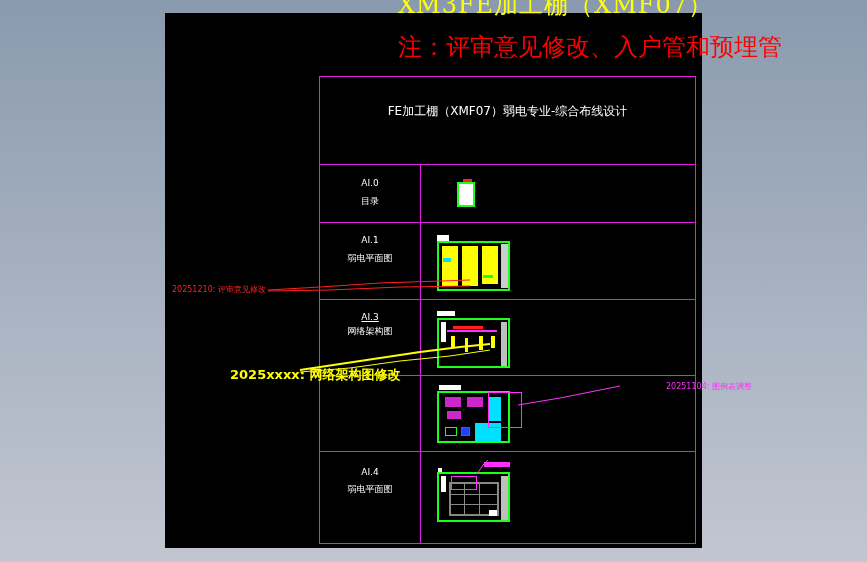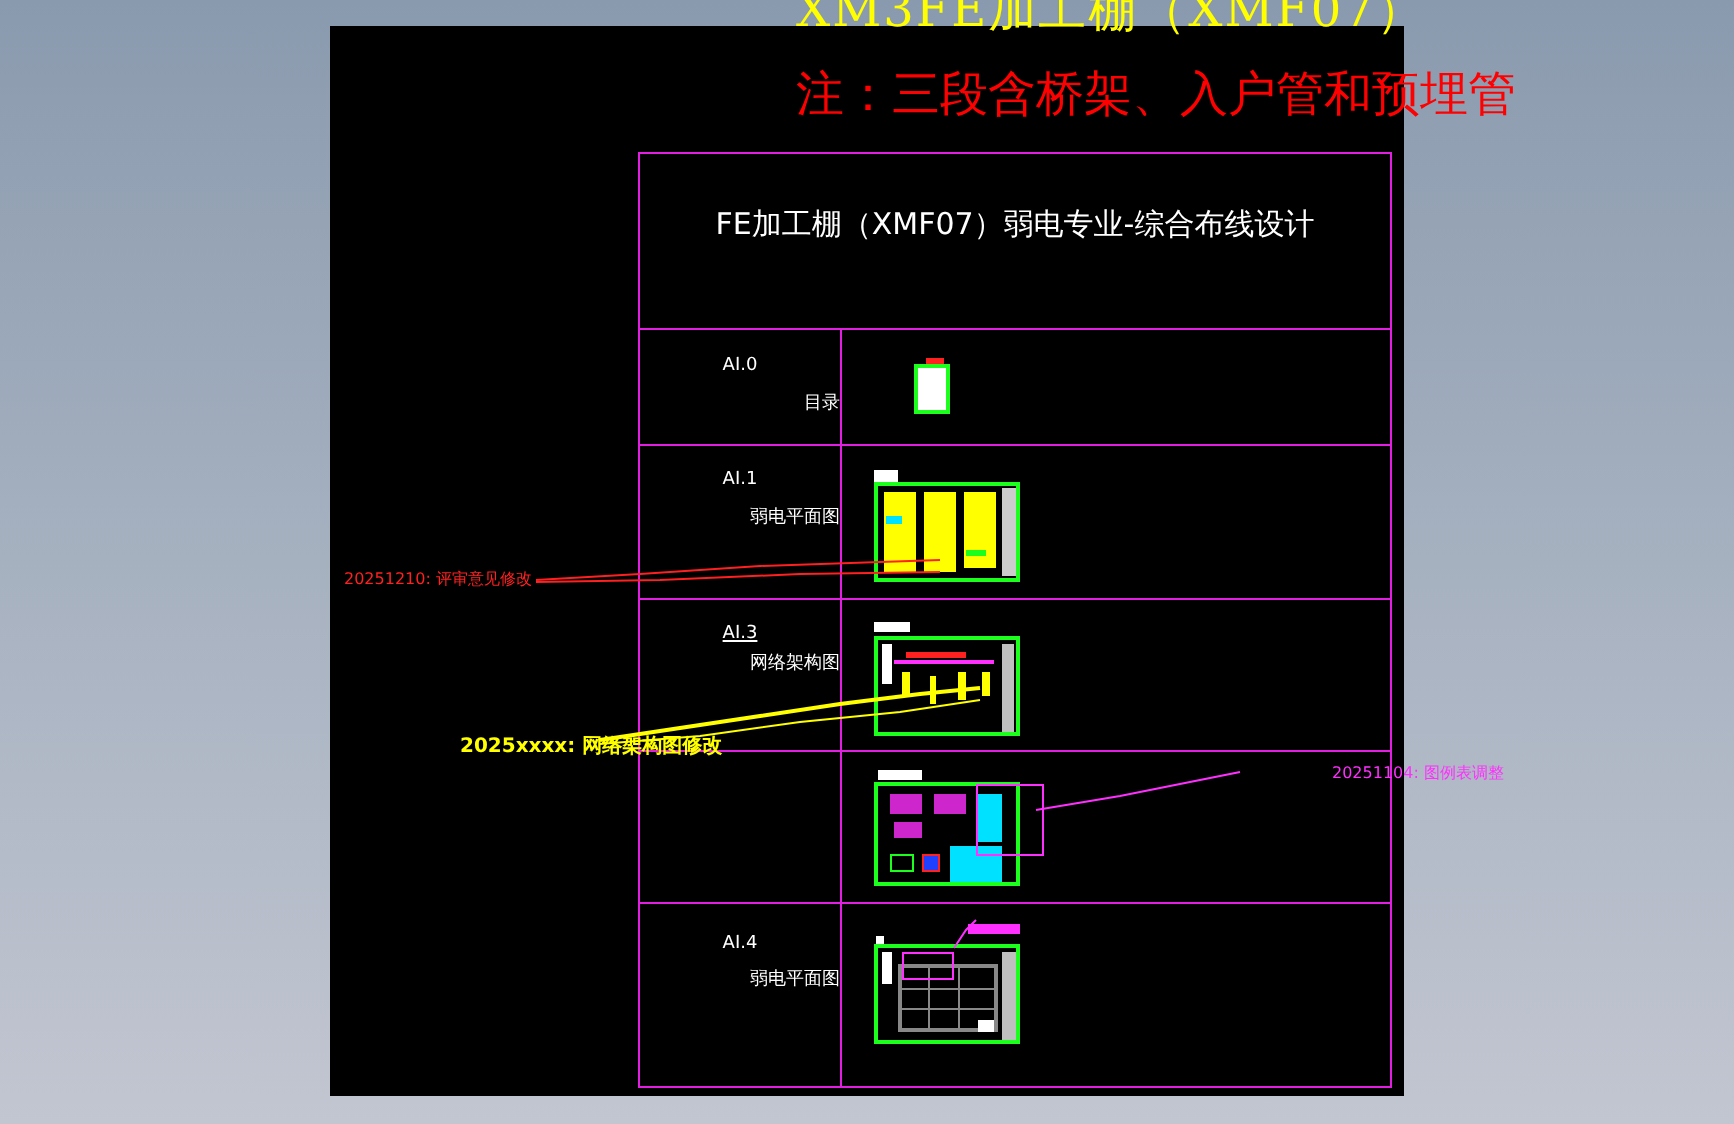"注：三段含桥架、入户管和预埋管" div.abs { text: 三段含桥架 -> 评审意见修改 }
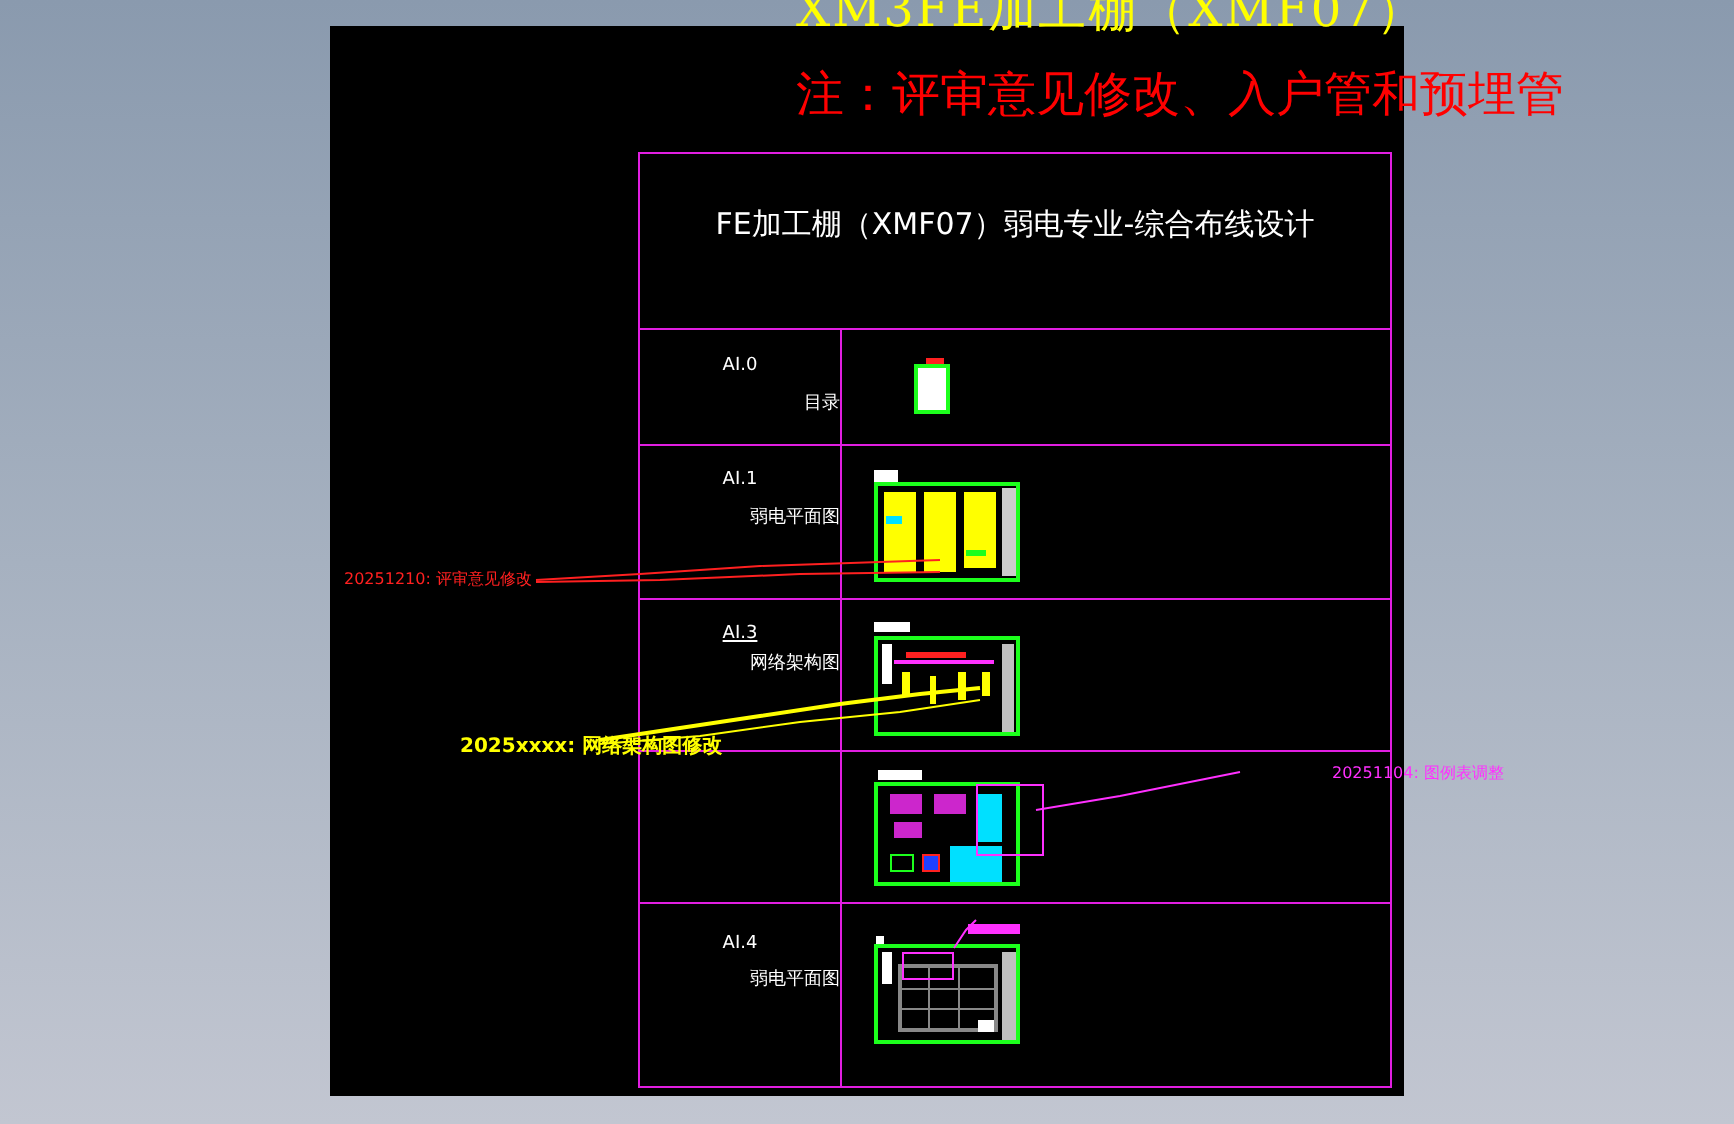"FE加工棚（XMF07）弱电专业-综合布线设计" .main-title { font-size: 15px -> 12px }
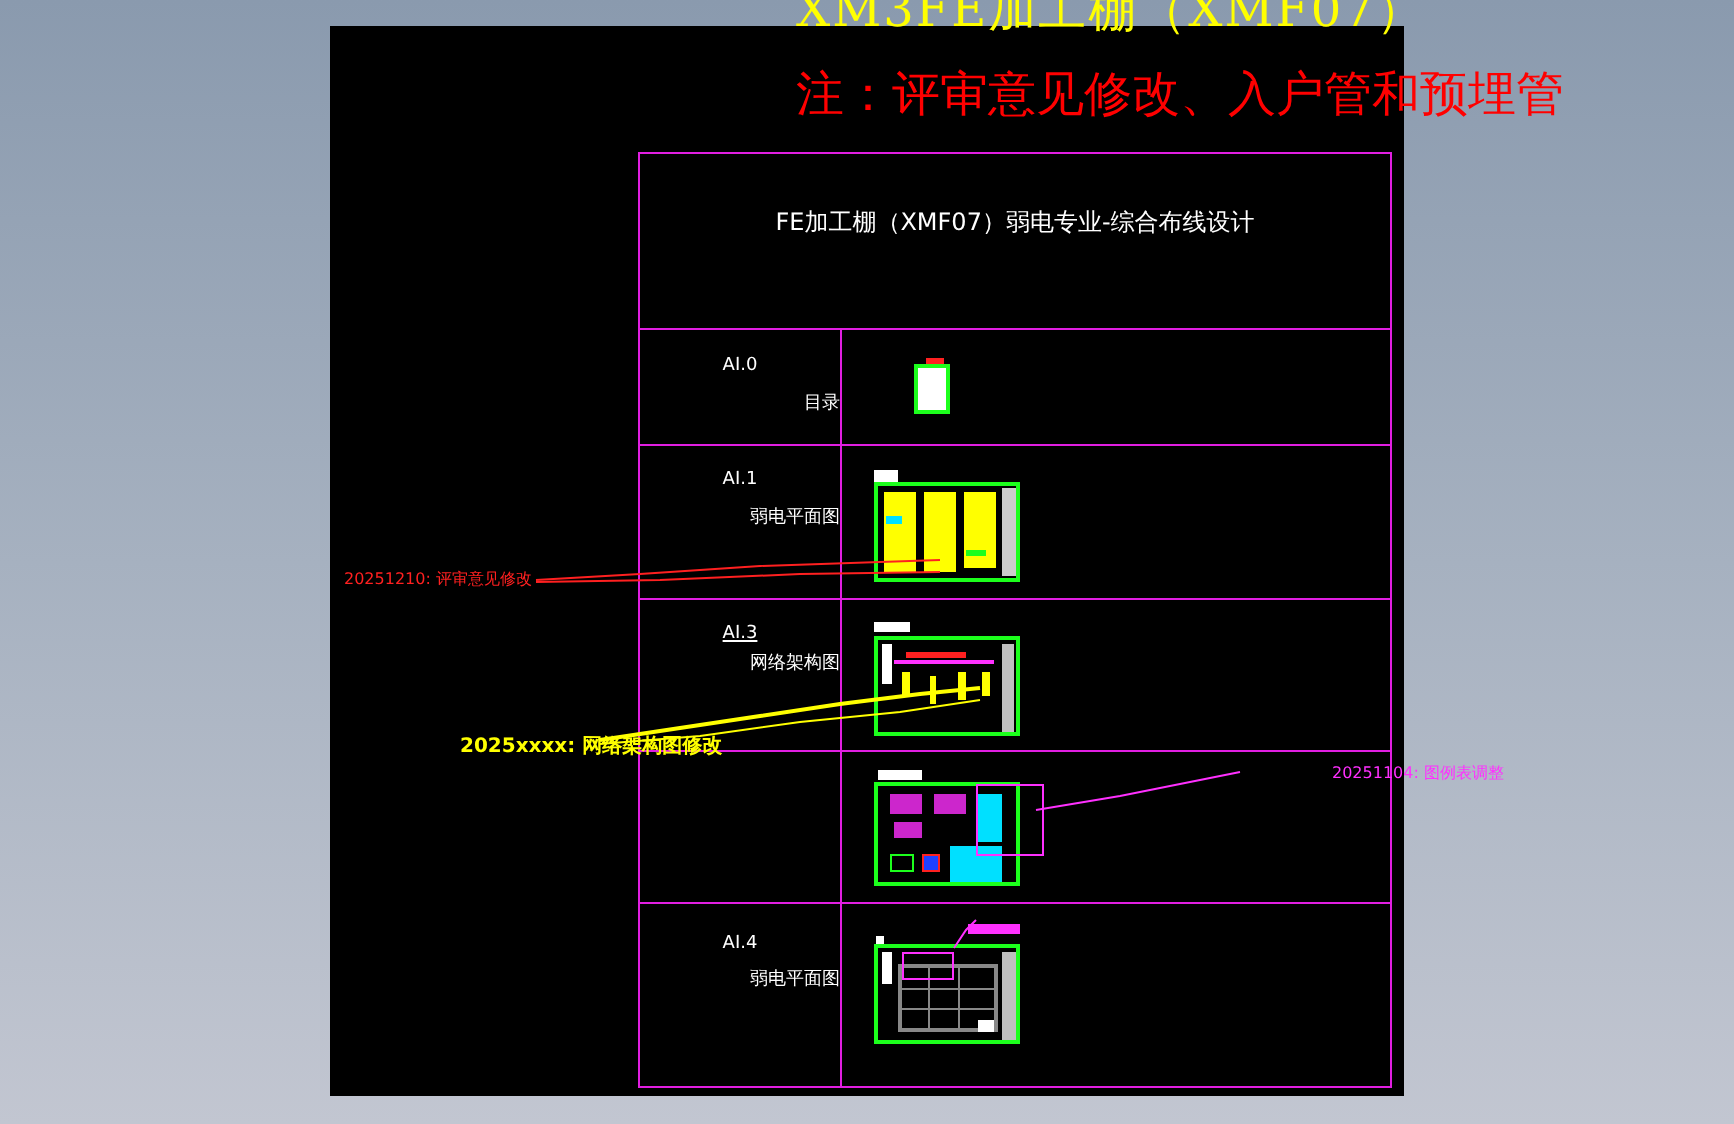"目录" .name { text-align: right -> center }
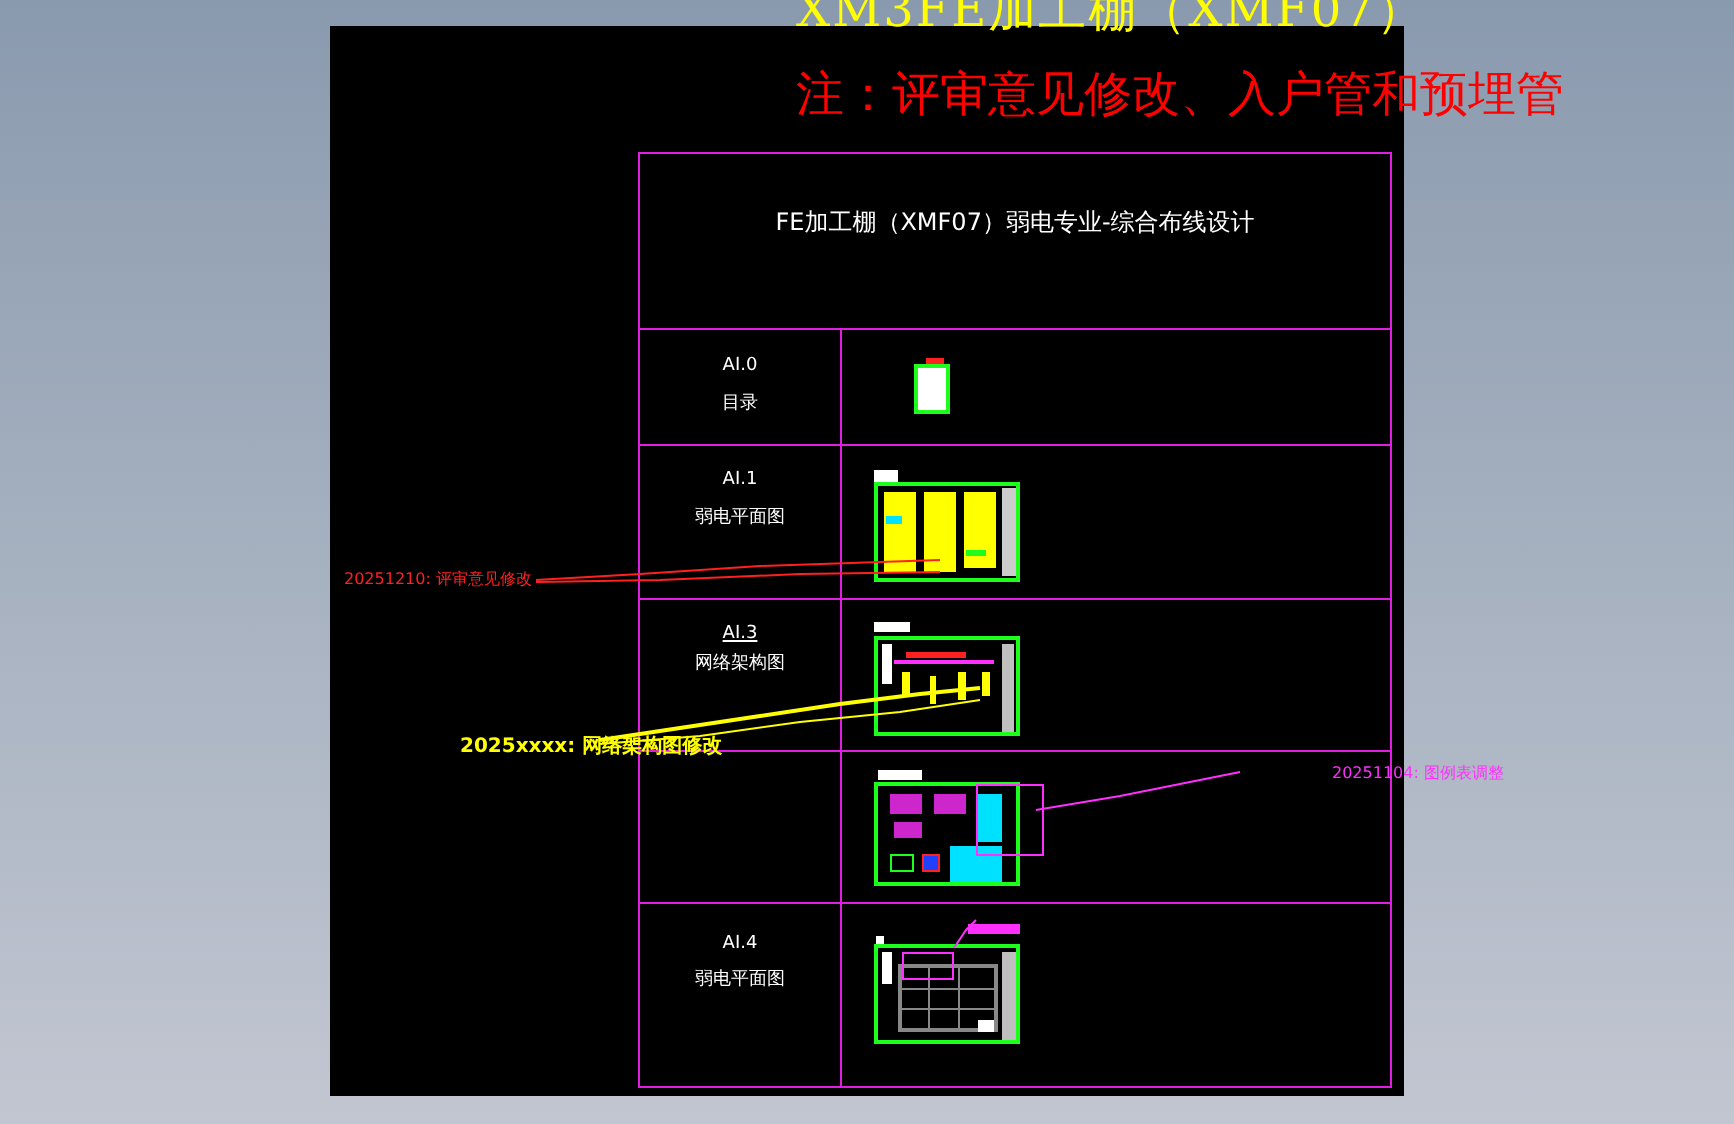"2025xxxx: 网络架构图修改" .rev-yellow { font-size: 10px -> 13px }
